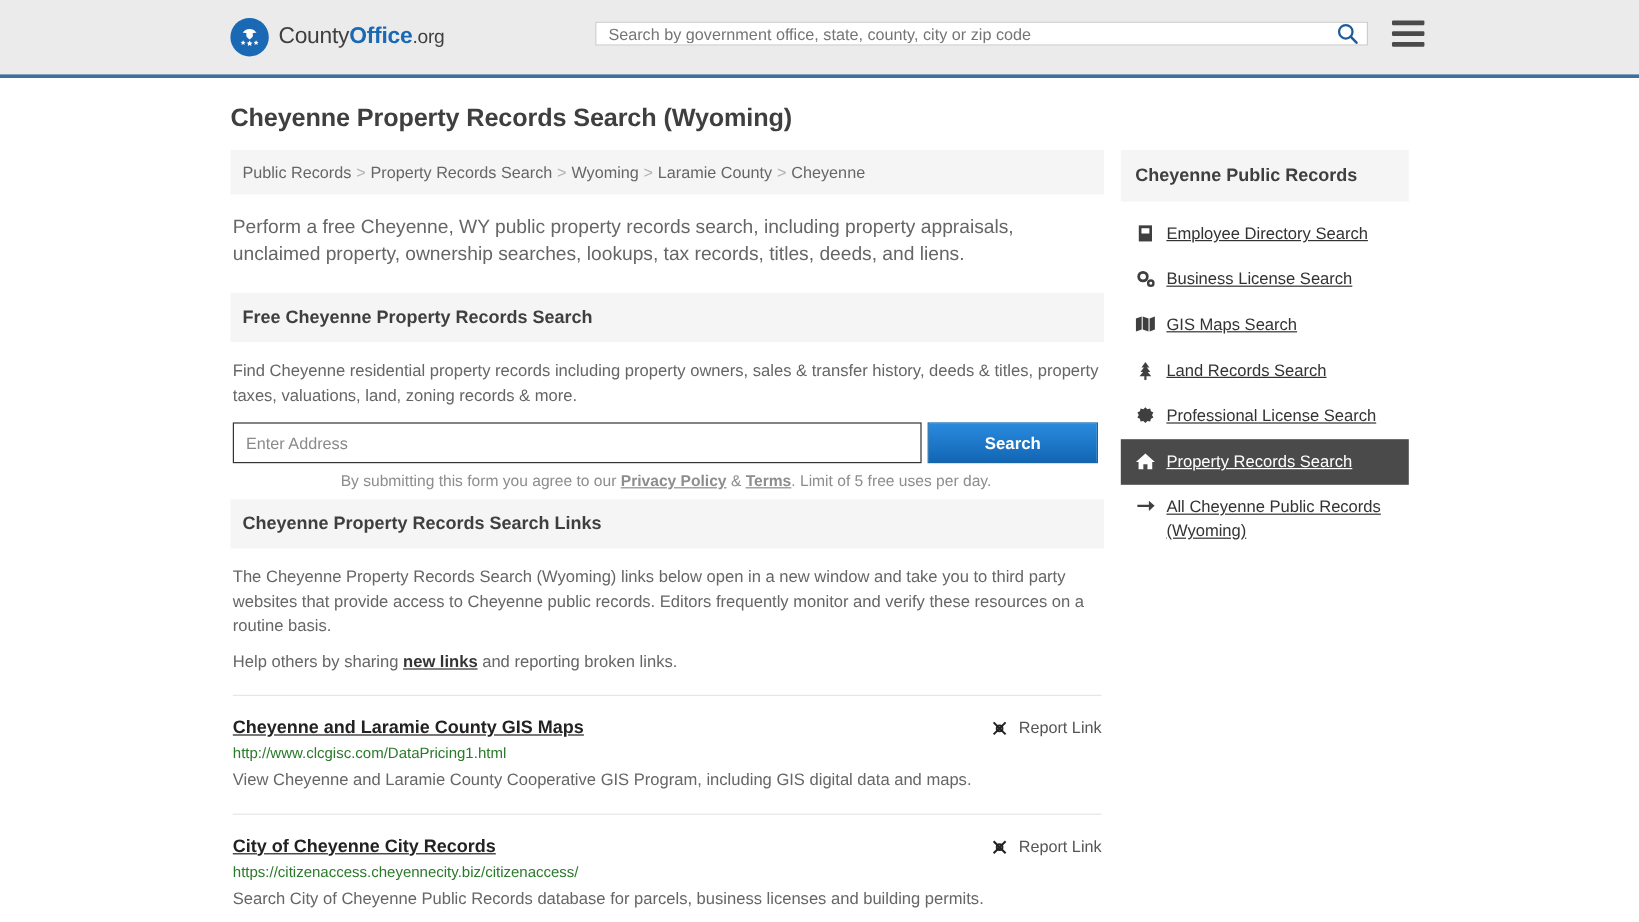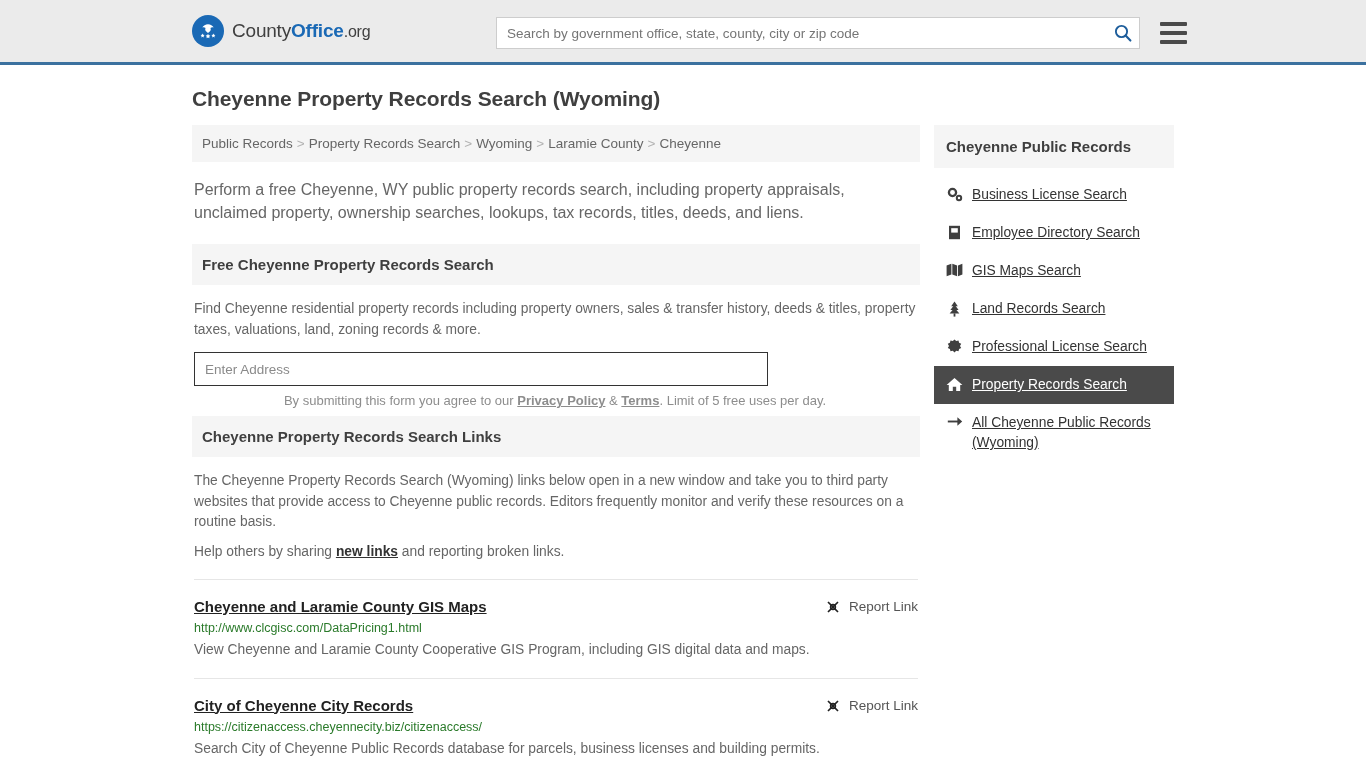"Search by government office, state," .search-box { height: 32px -> 20px }
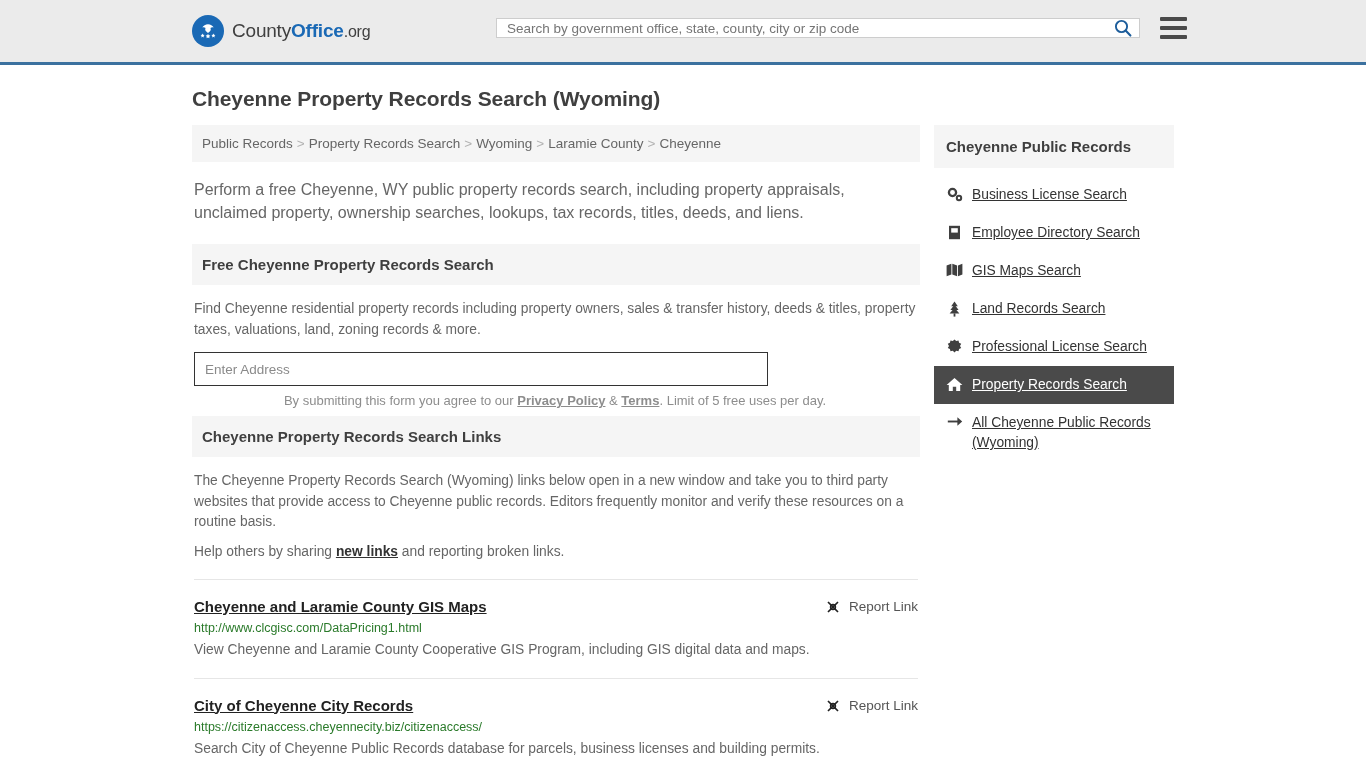"Business License Search" div.side-item { order: before "Employee Directory Search" -> after "Employee Directory Search" }
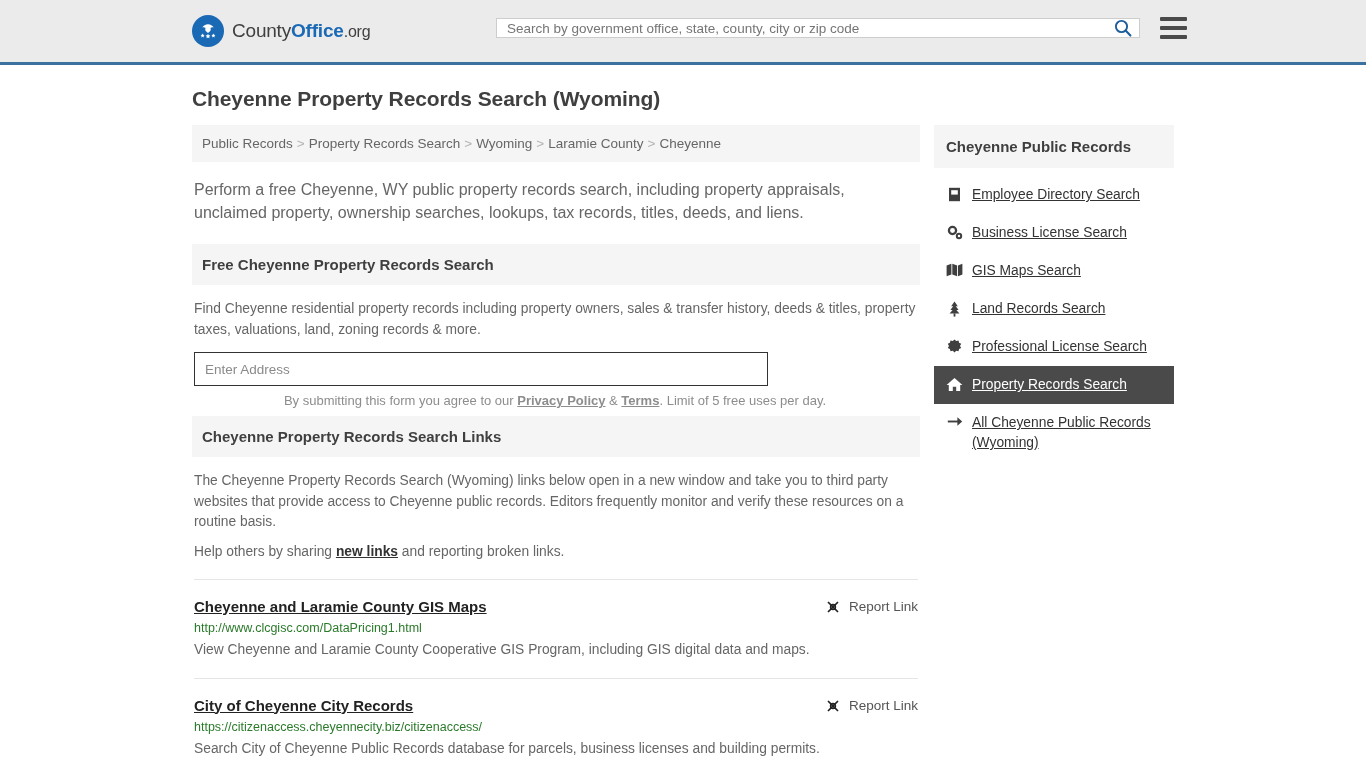"Search" button.addr-btn { html: none -> <button>Search</button> }
